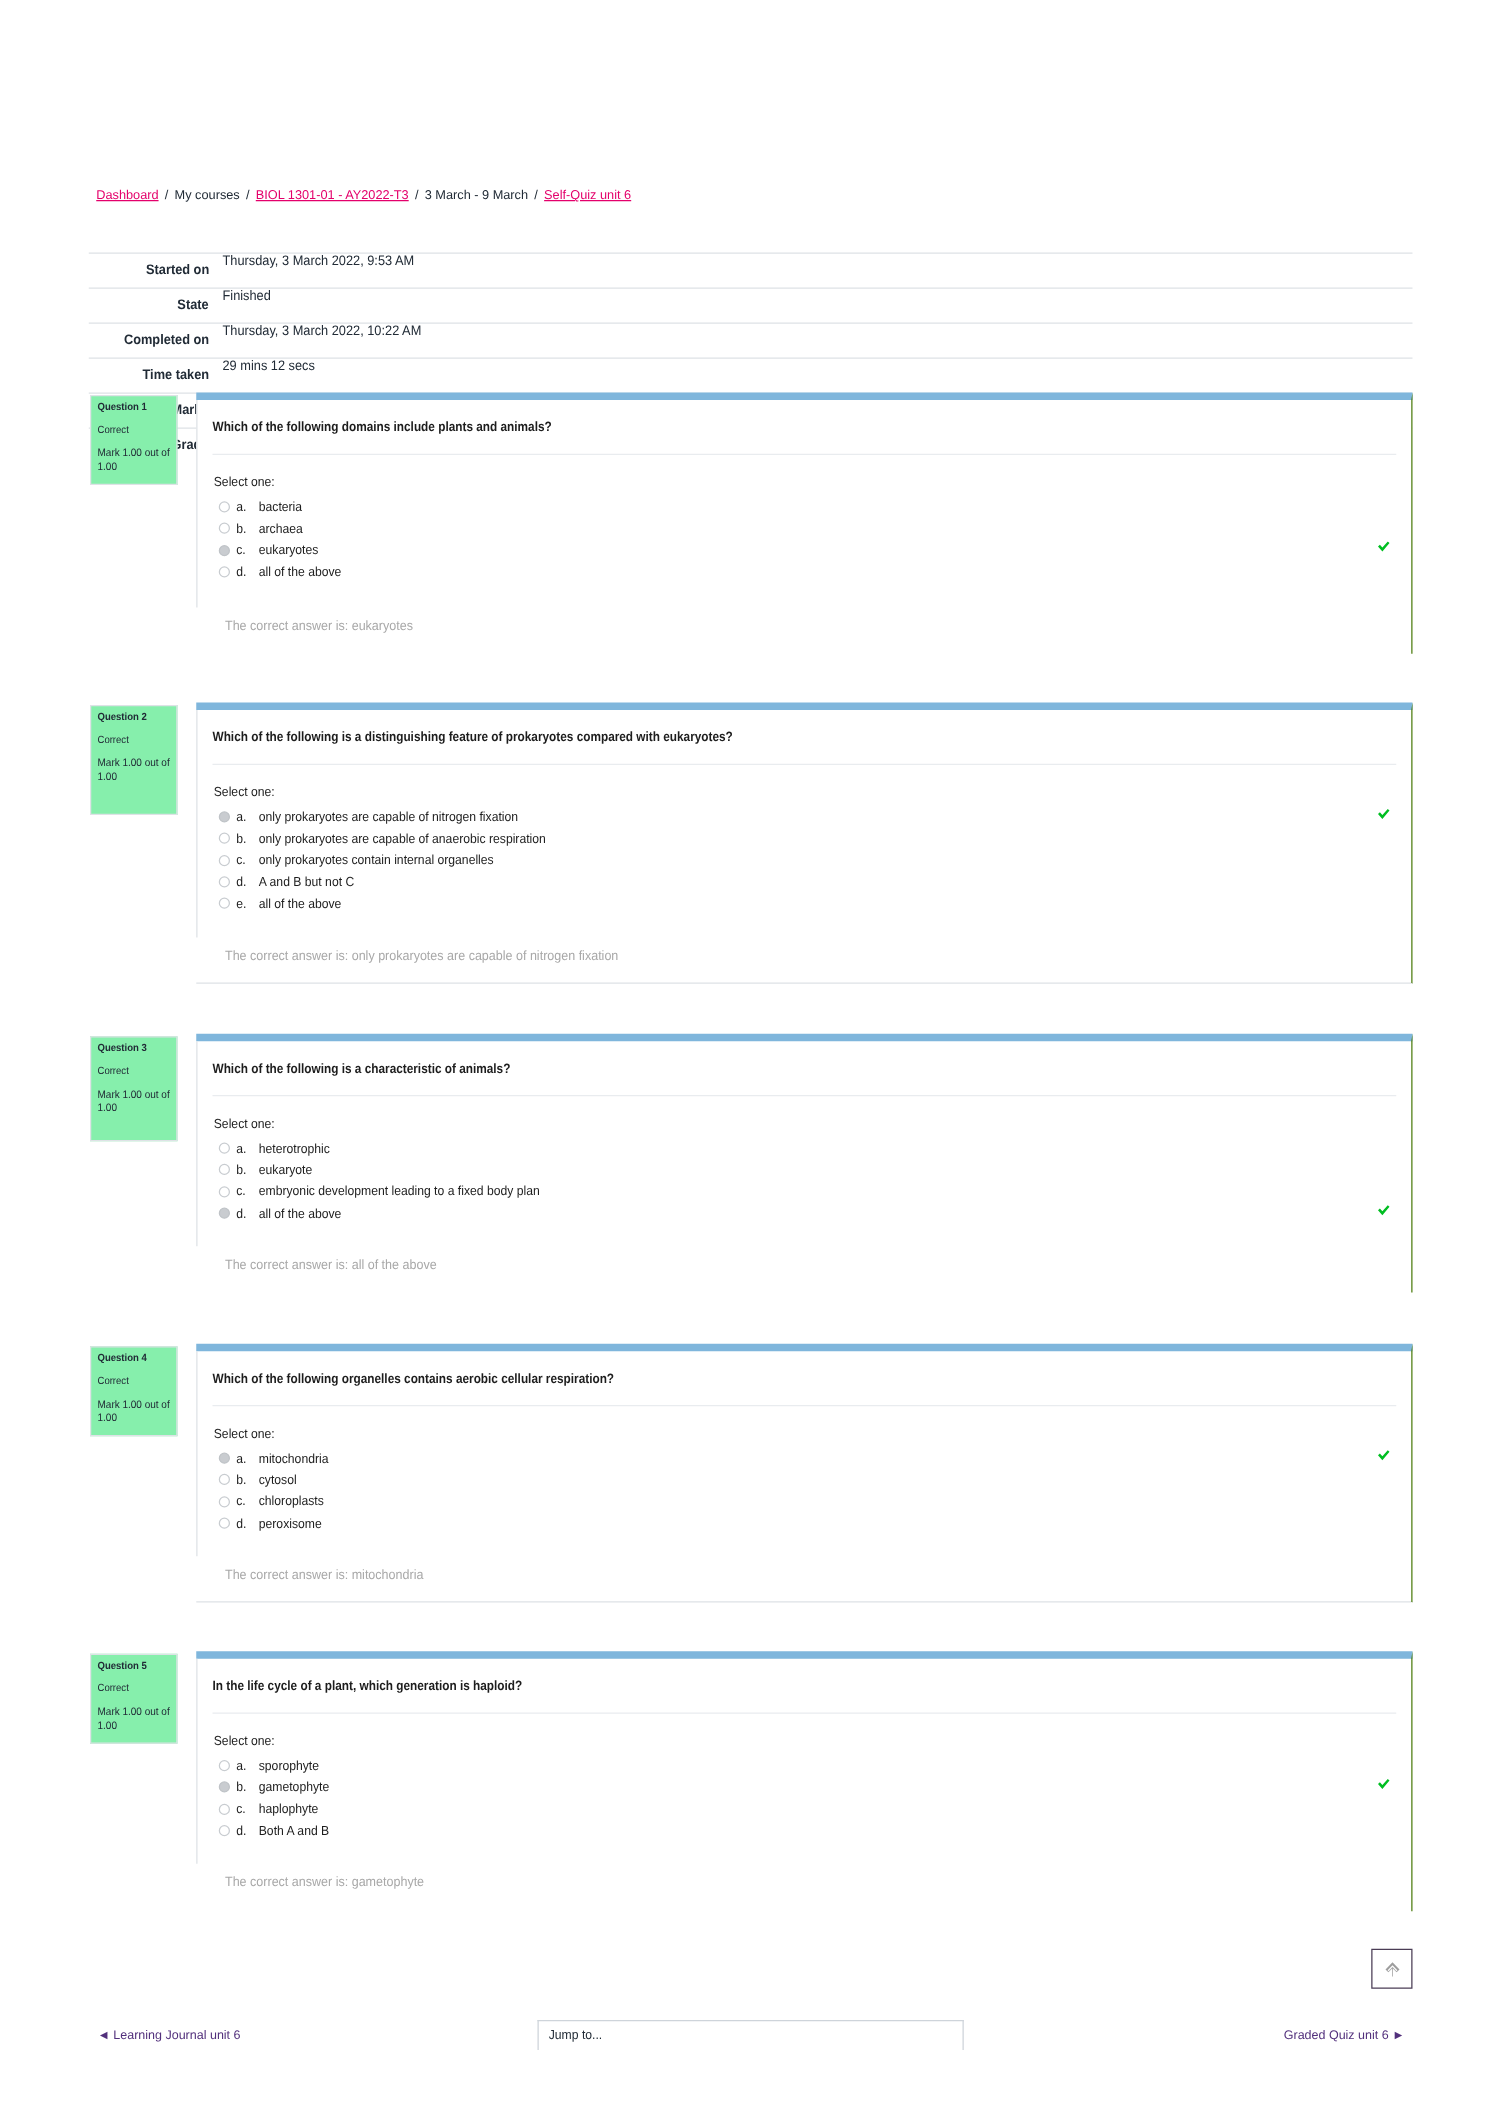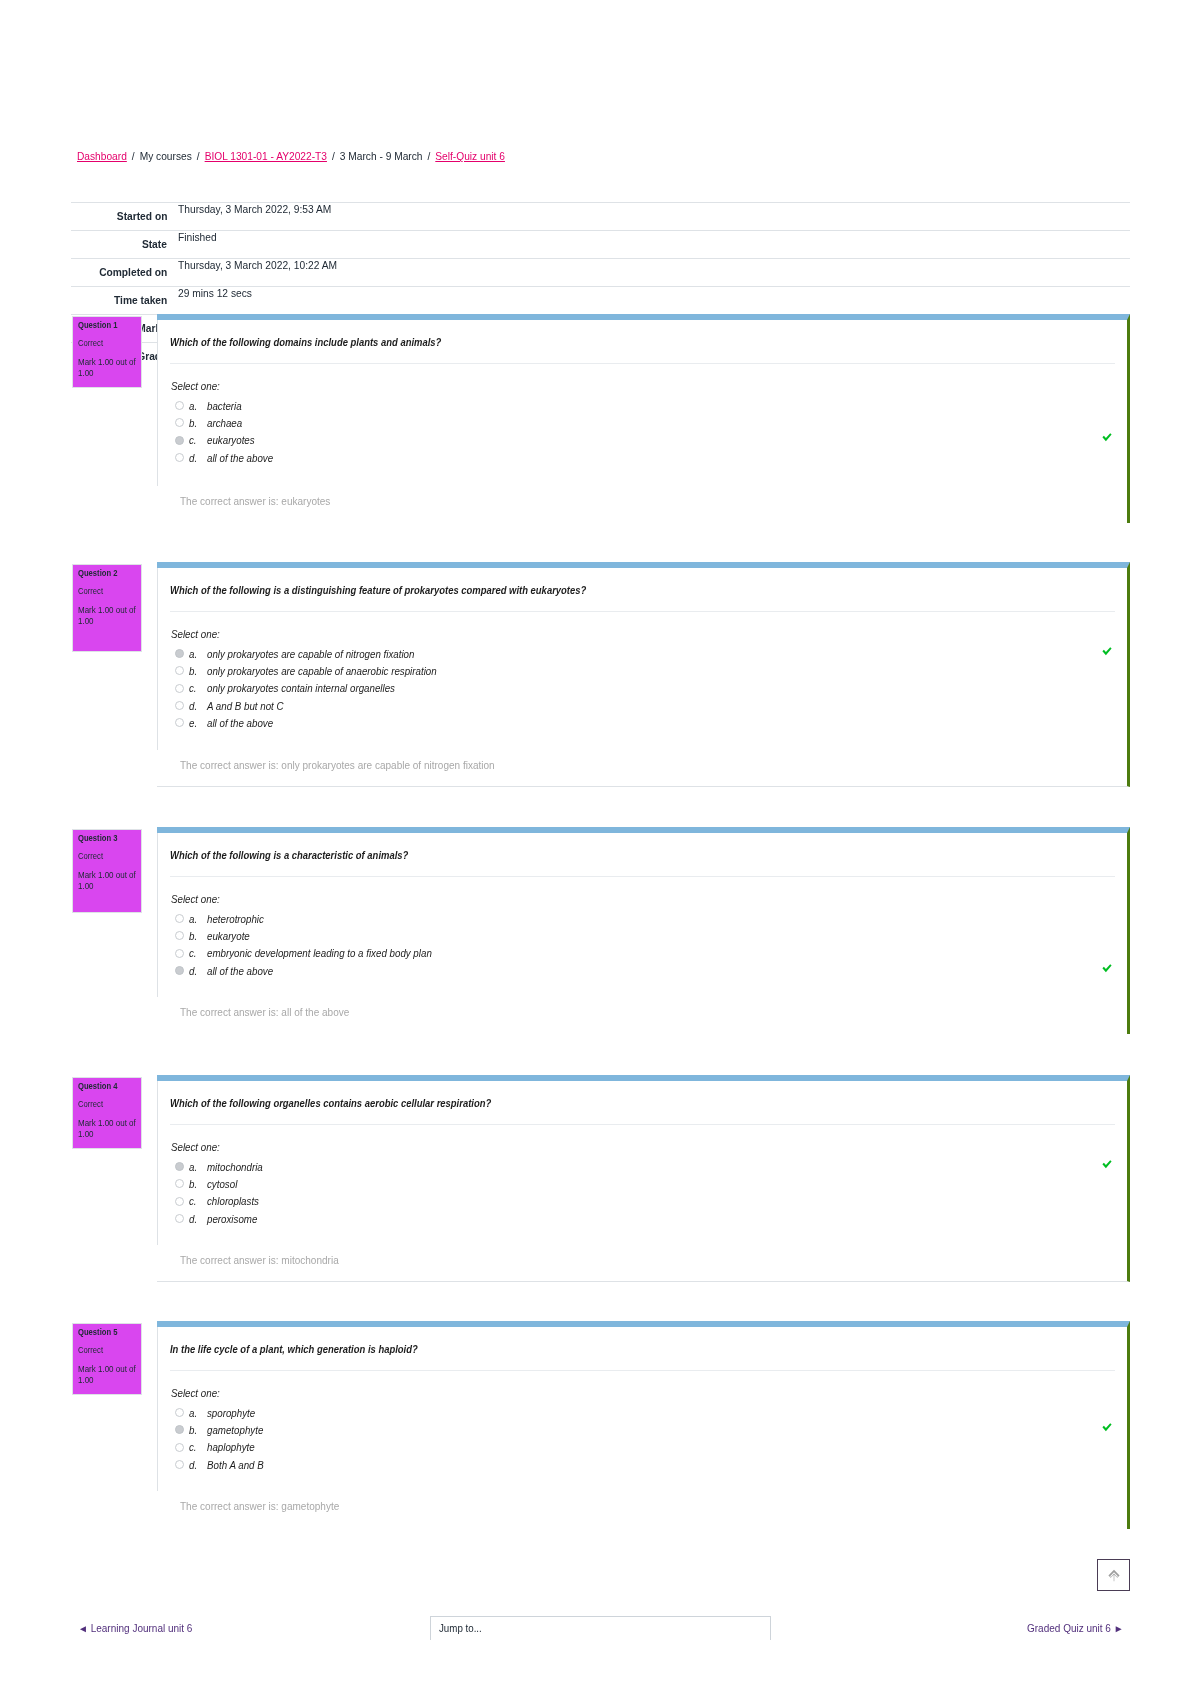"Question 1" .qinfo { background: #d946ef -> #86efac }
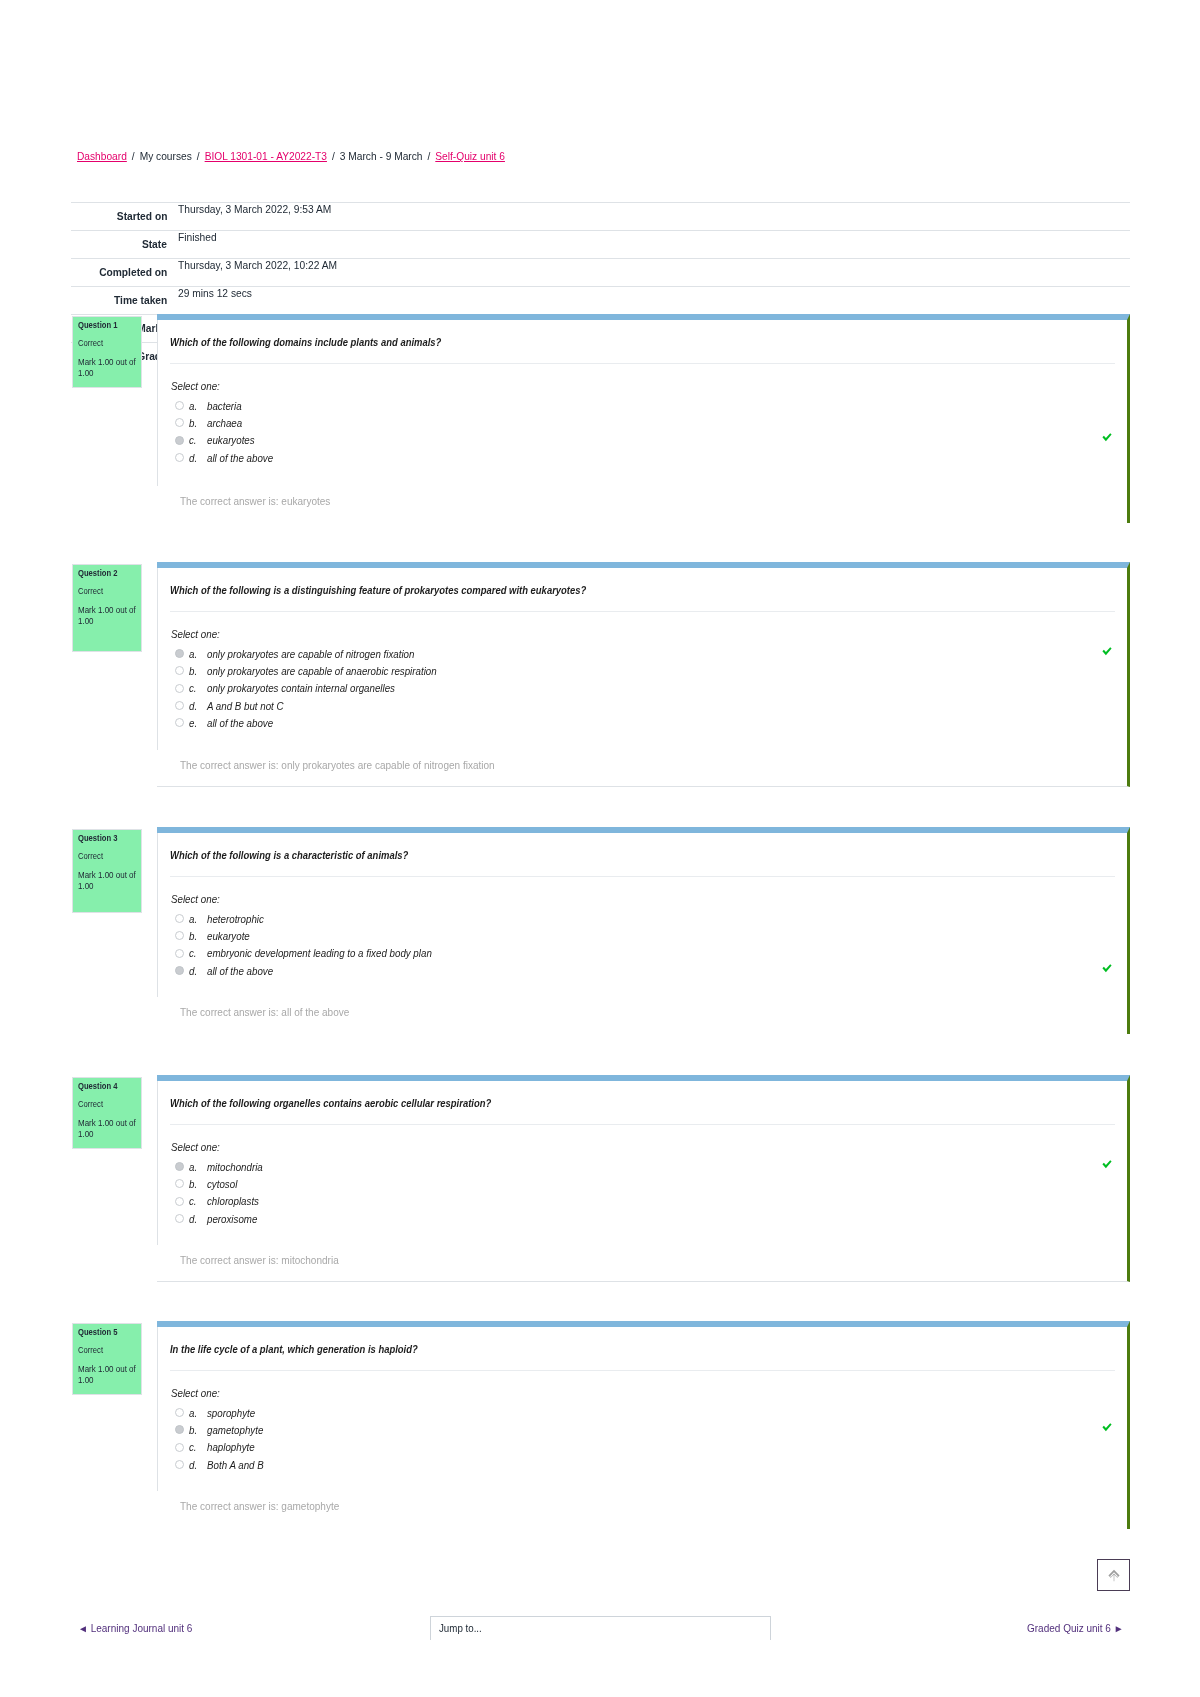"Which of the following domains" .qcontent { border-right: 3px solid #4d7c0f -> 1px solid #4d7c0f; font-style: italic -> none }
